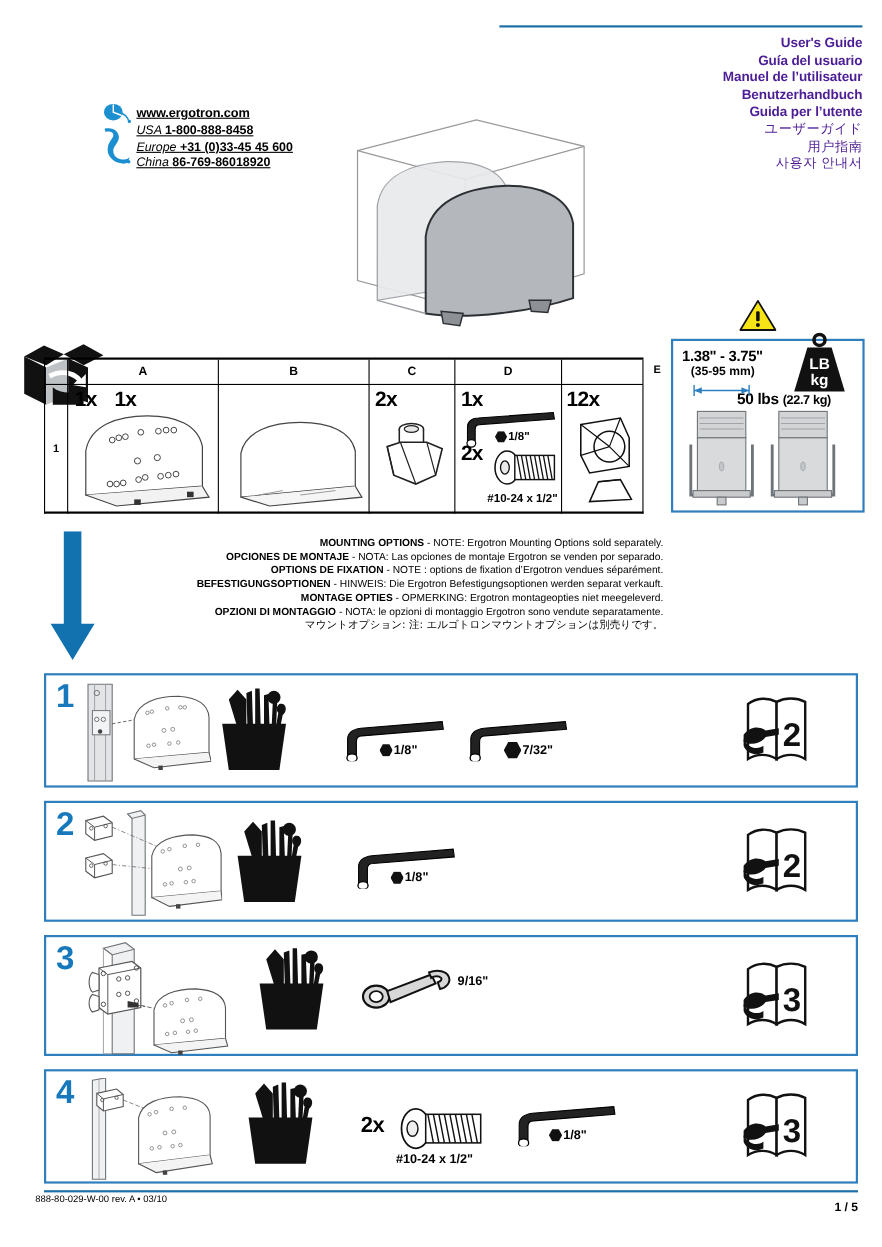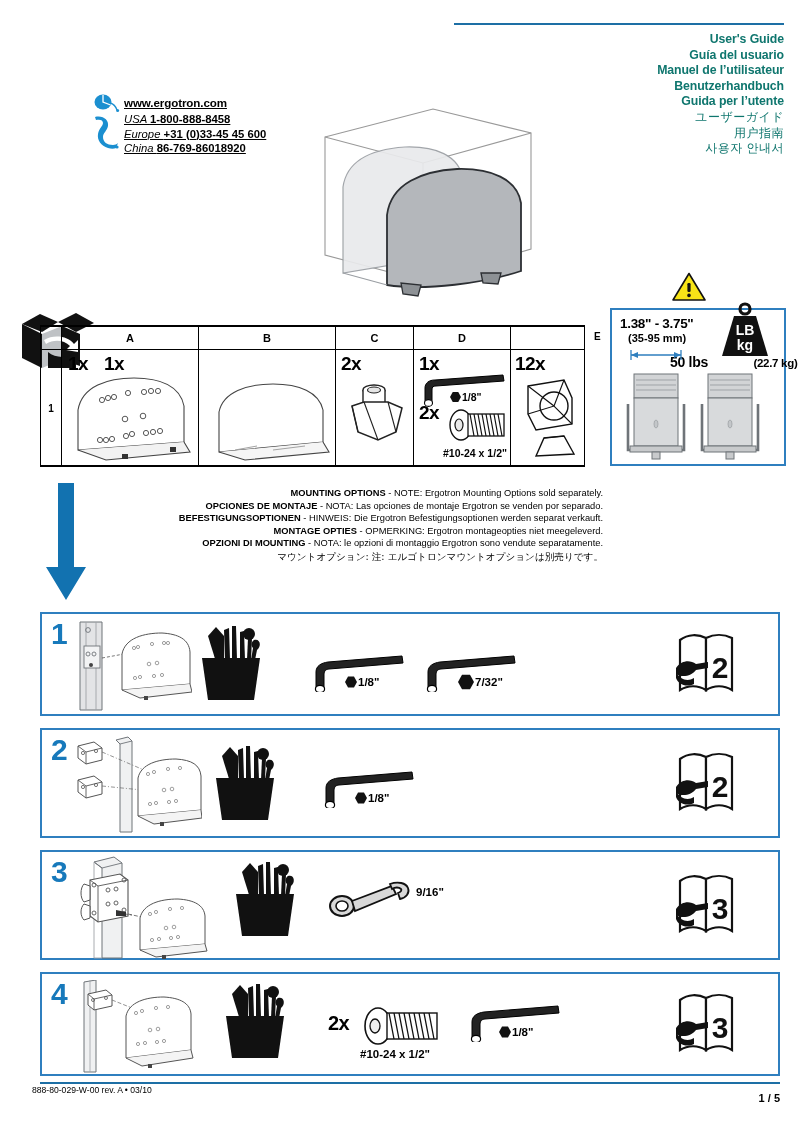"User's Guide" #lang-list div { color: #0f766e -> #4c1d95 }
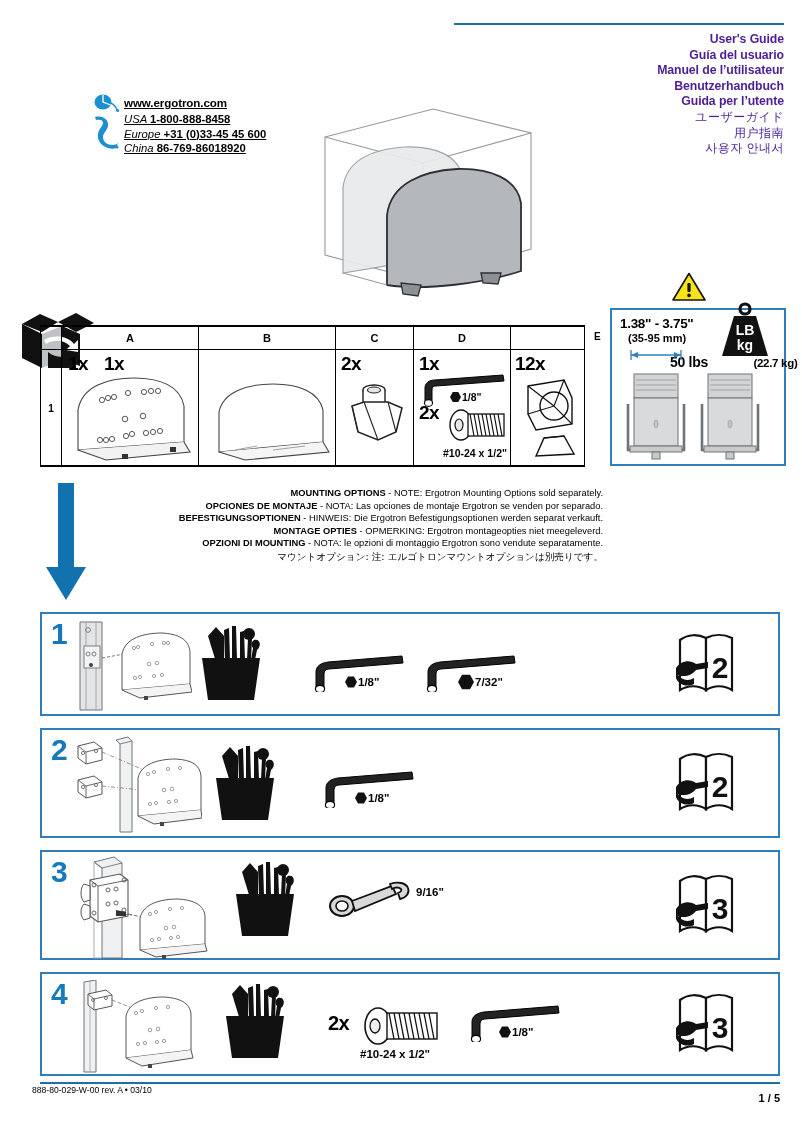"(22.7 kg)" #spec-lbs .kg { margin-left: 42px -> none }
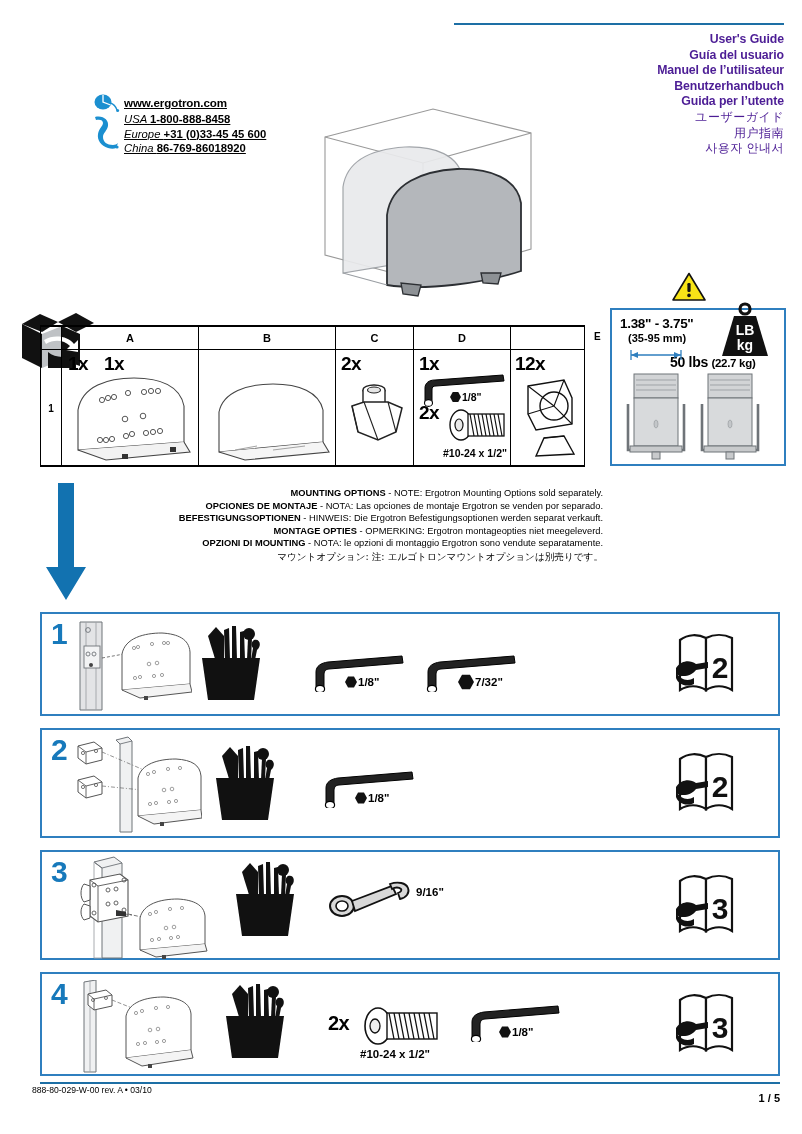"OPTIONS DE FIXATION - NOTE" p { html: none -> <p><b>OPTIONS DE FIXATION</b> - NOTE : options de fixation d’Ergotron vendues séparément.</p> }
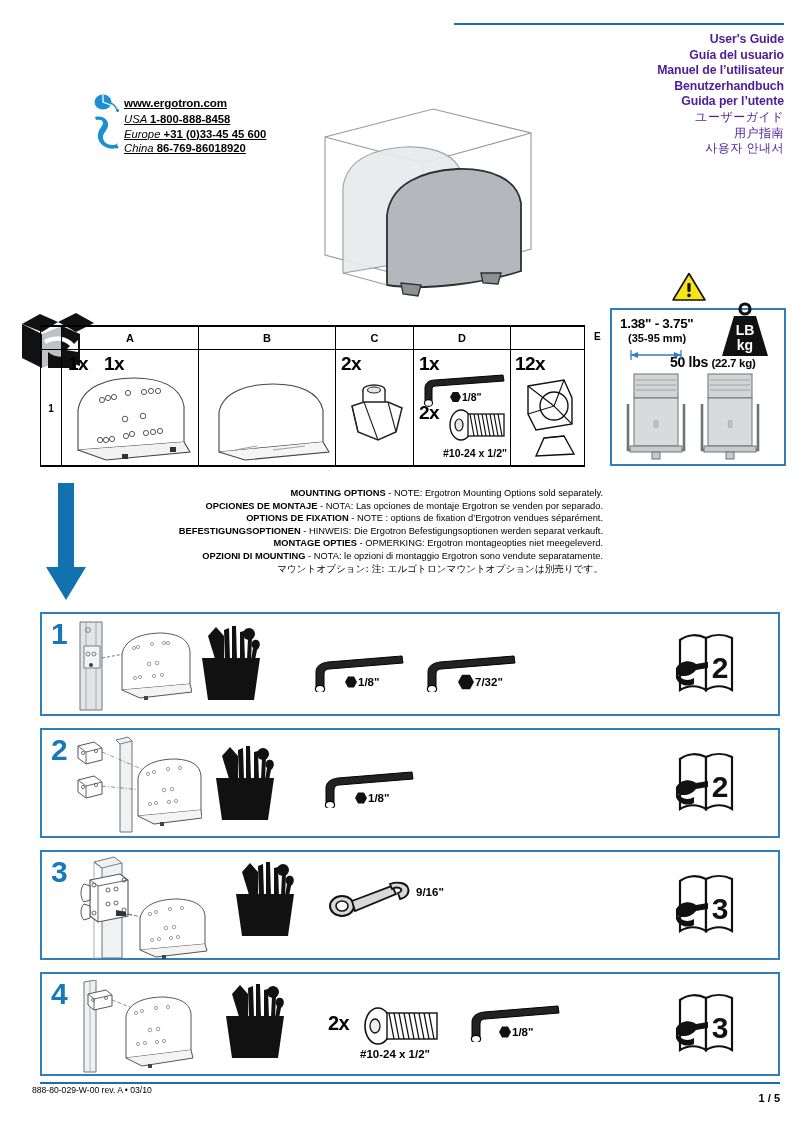"OPZIONI DI MOUNTING" b { text: MOUNTING -> MONTAGGIO }
